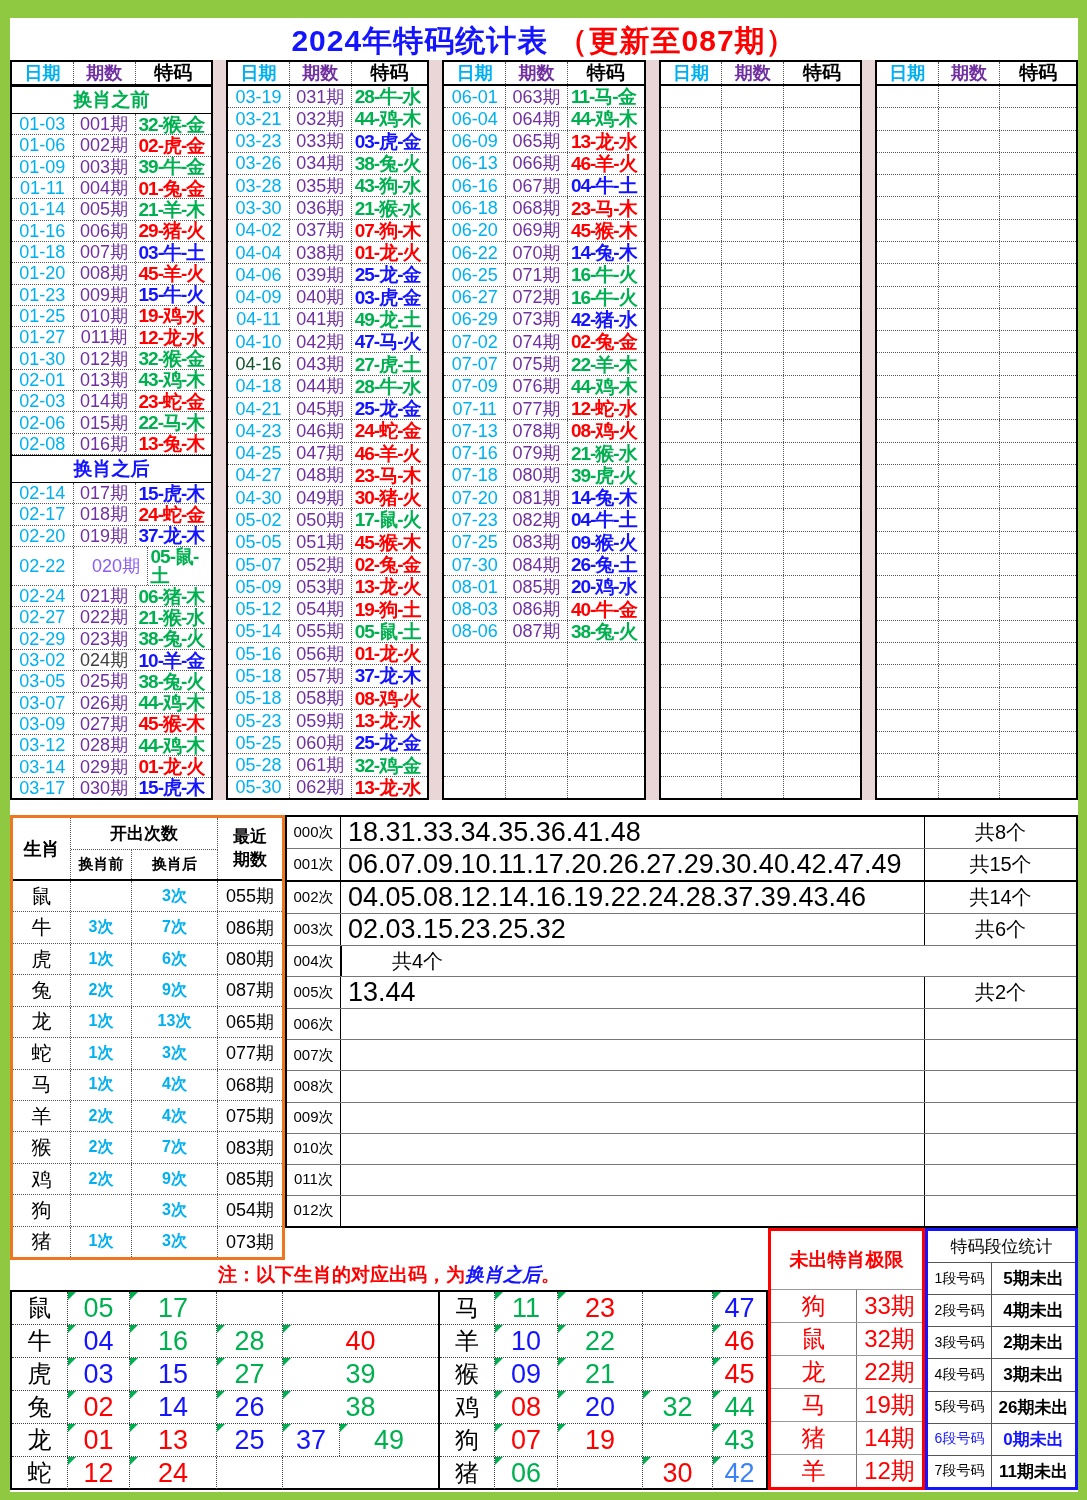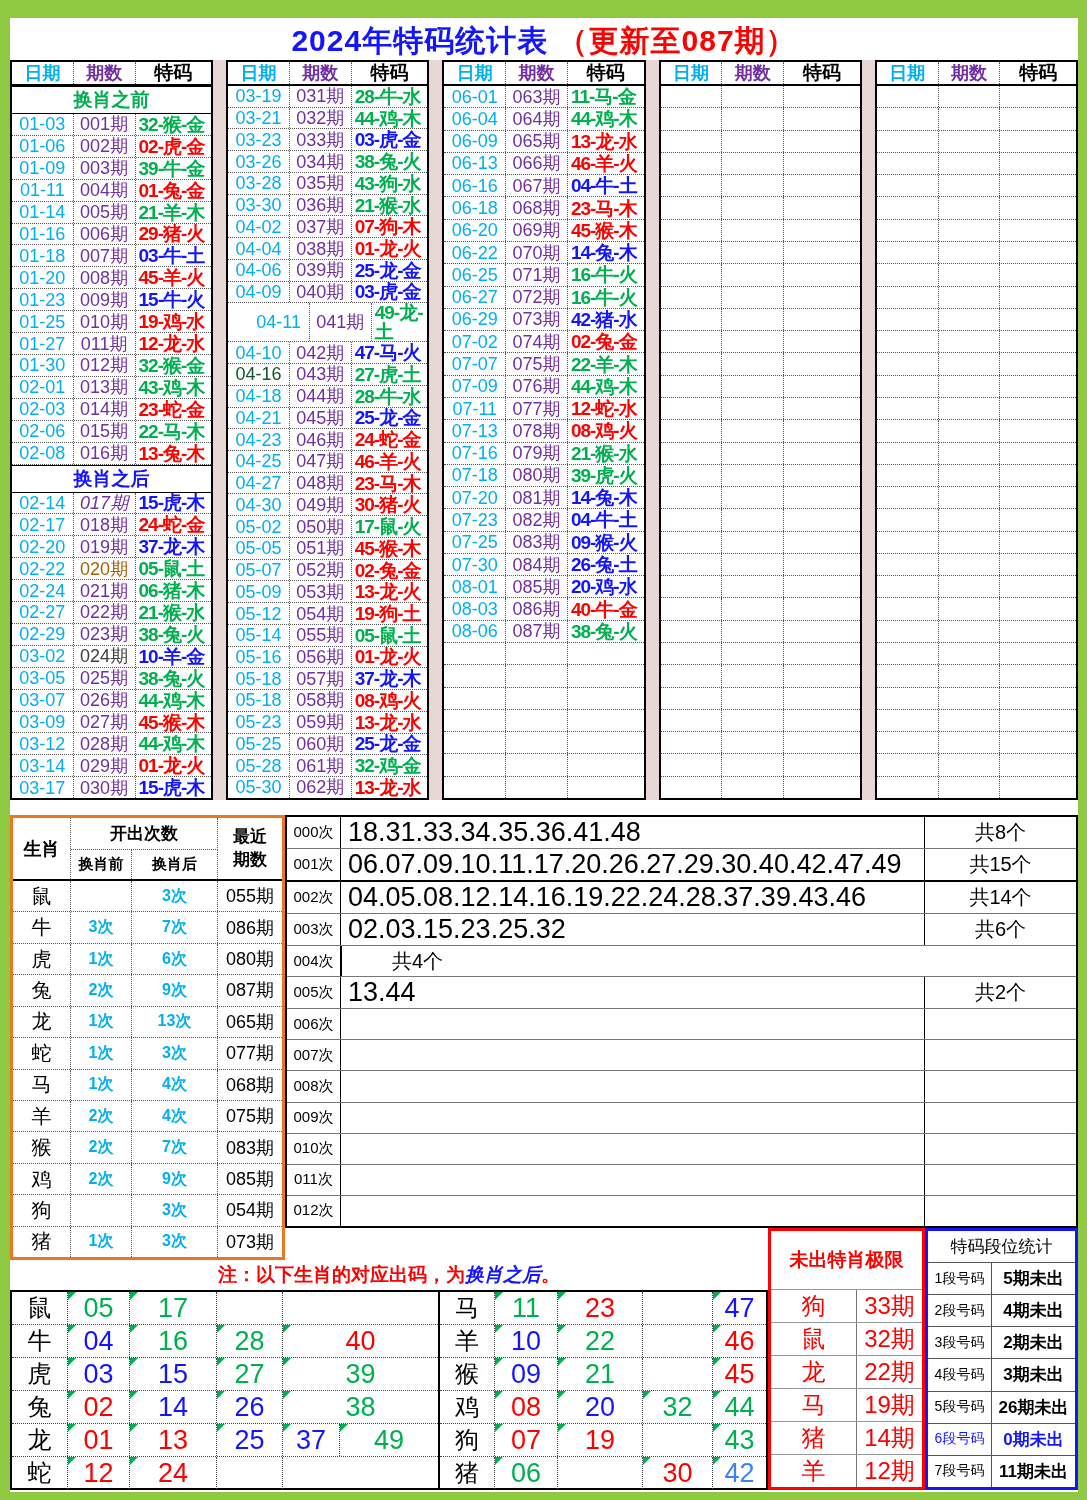"04-11" div.cdate { margin-left: 20px -> none }
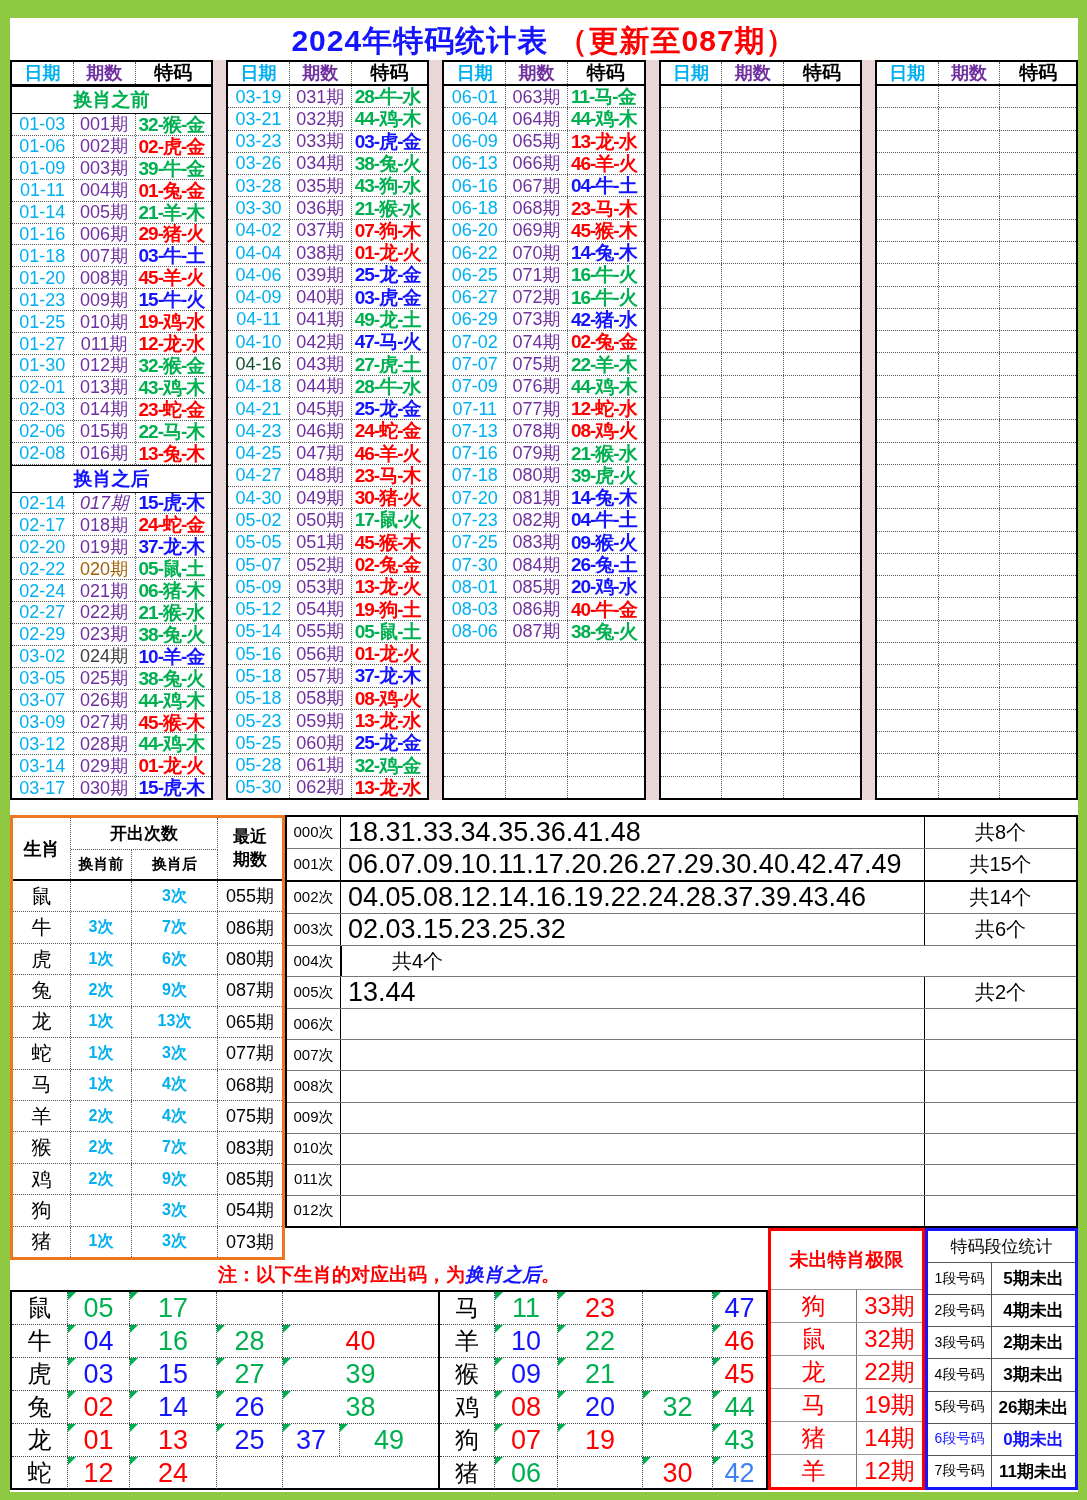"017期" div.cper { font-style: italic -> none }
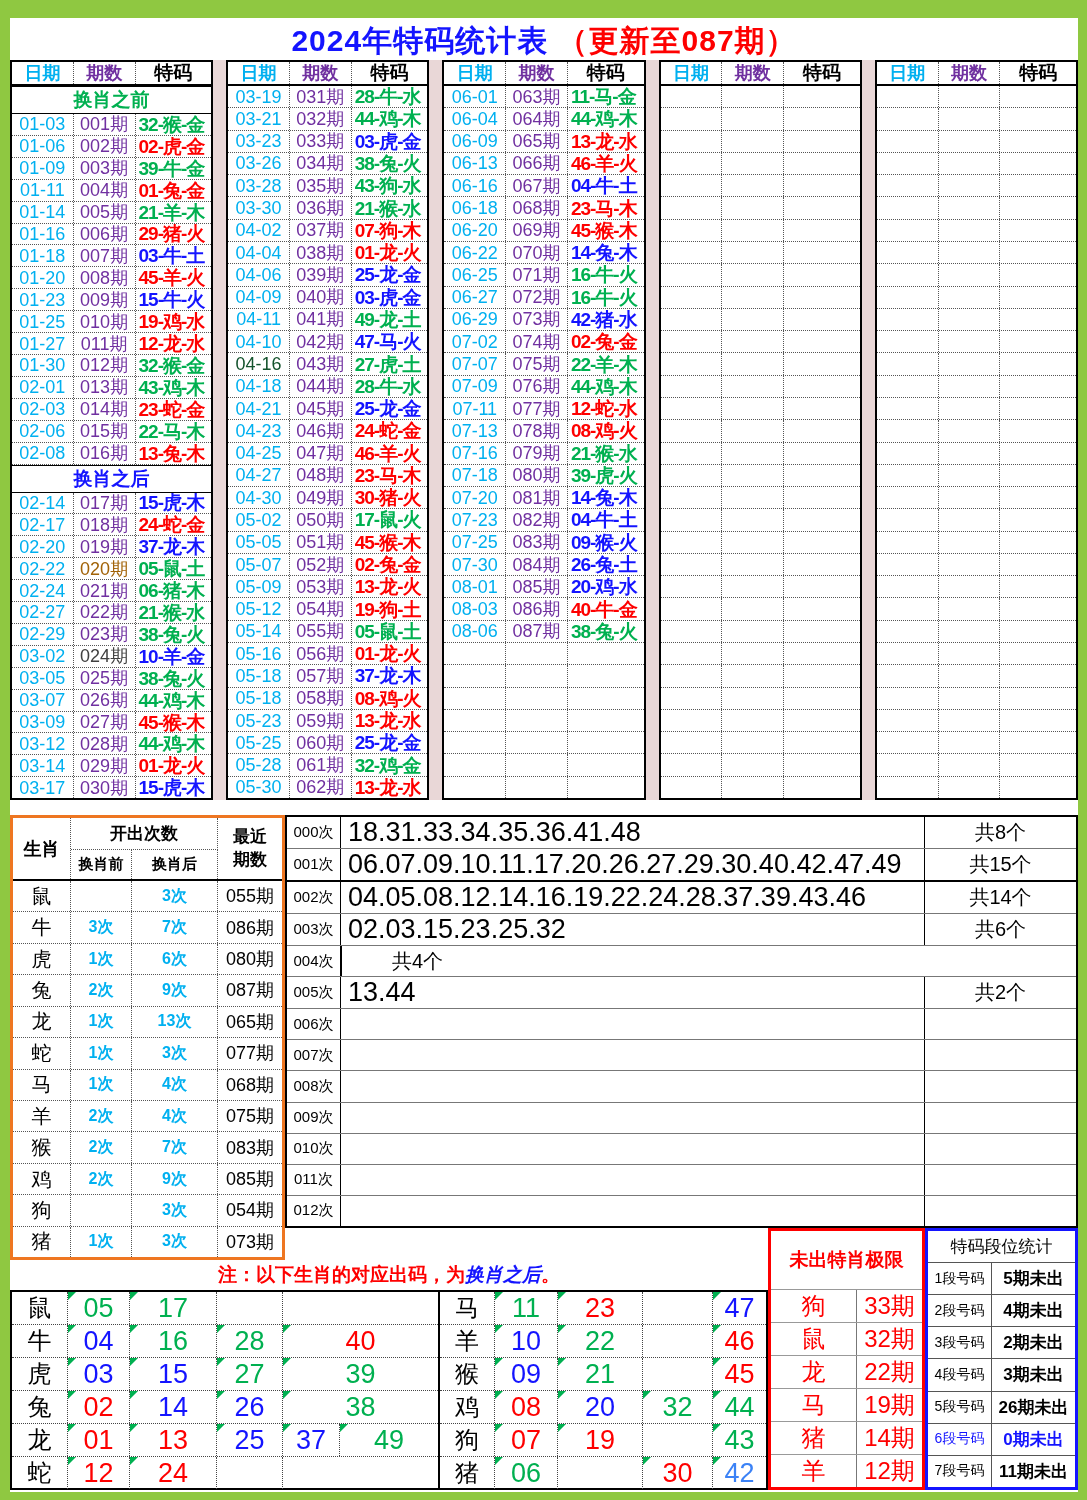"020期" div.cper { color: #a16207 -> #8b5cf6; margin-left: none -> 12px }
